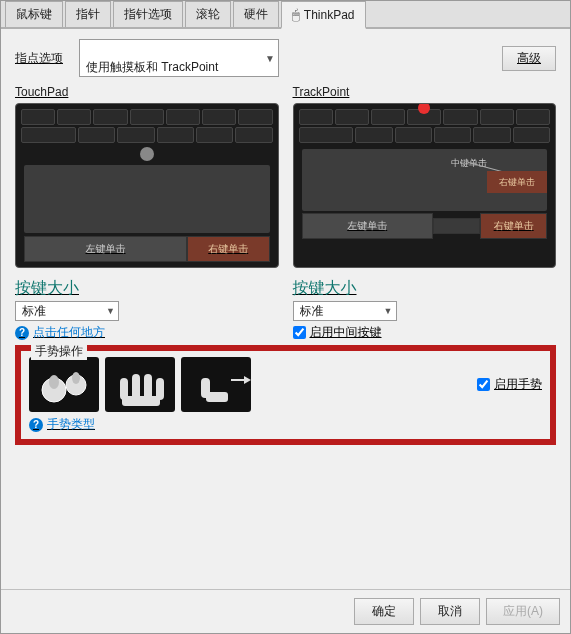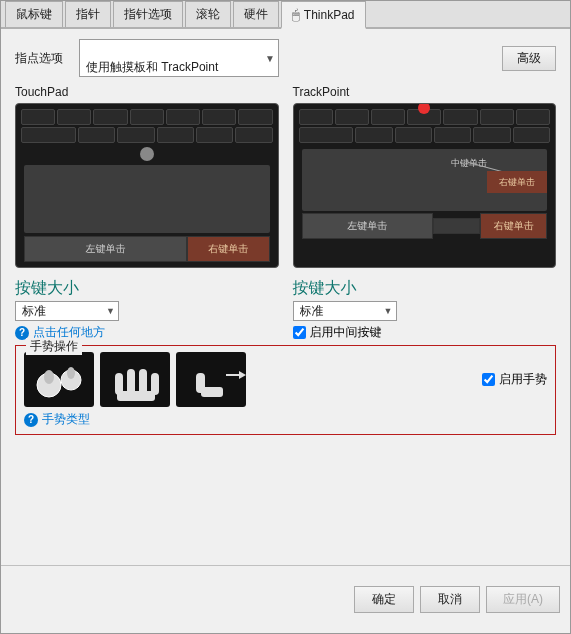"指点选项" .content { text-decoration: none -> underline }
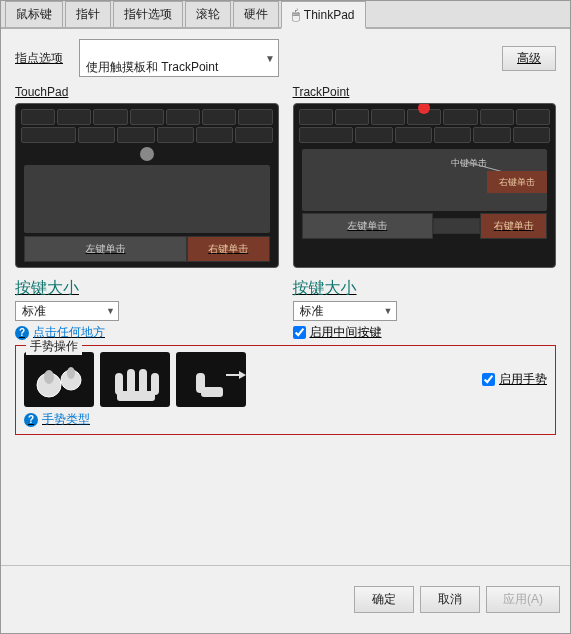"手势操作" .gesture-section { border: 1px solid #b91c1c -> 6px solid #b91c1c }
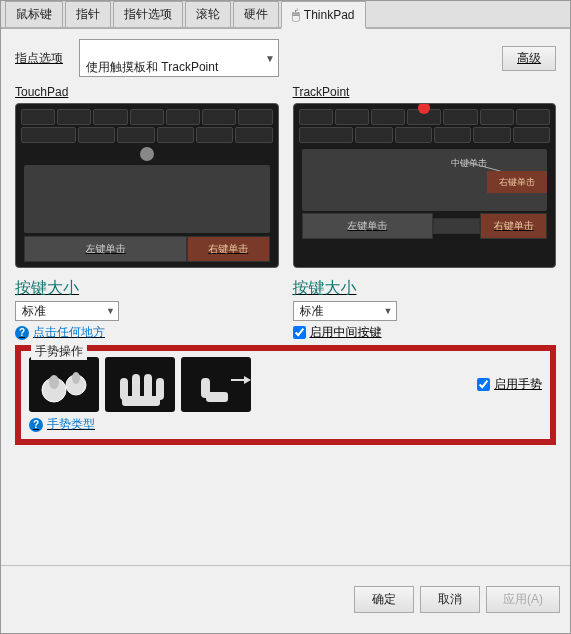"确定" .bottom-bar { padding: 20px 10px -> 8px 10px }
